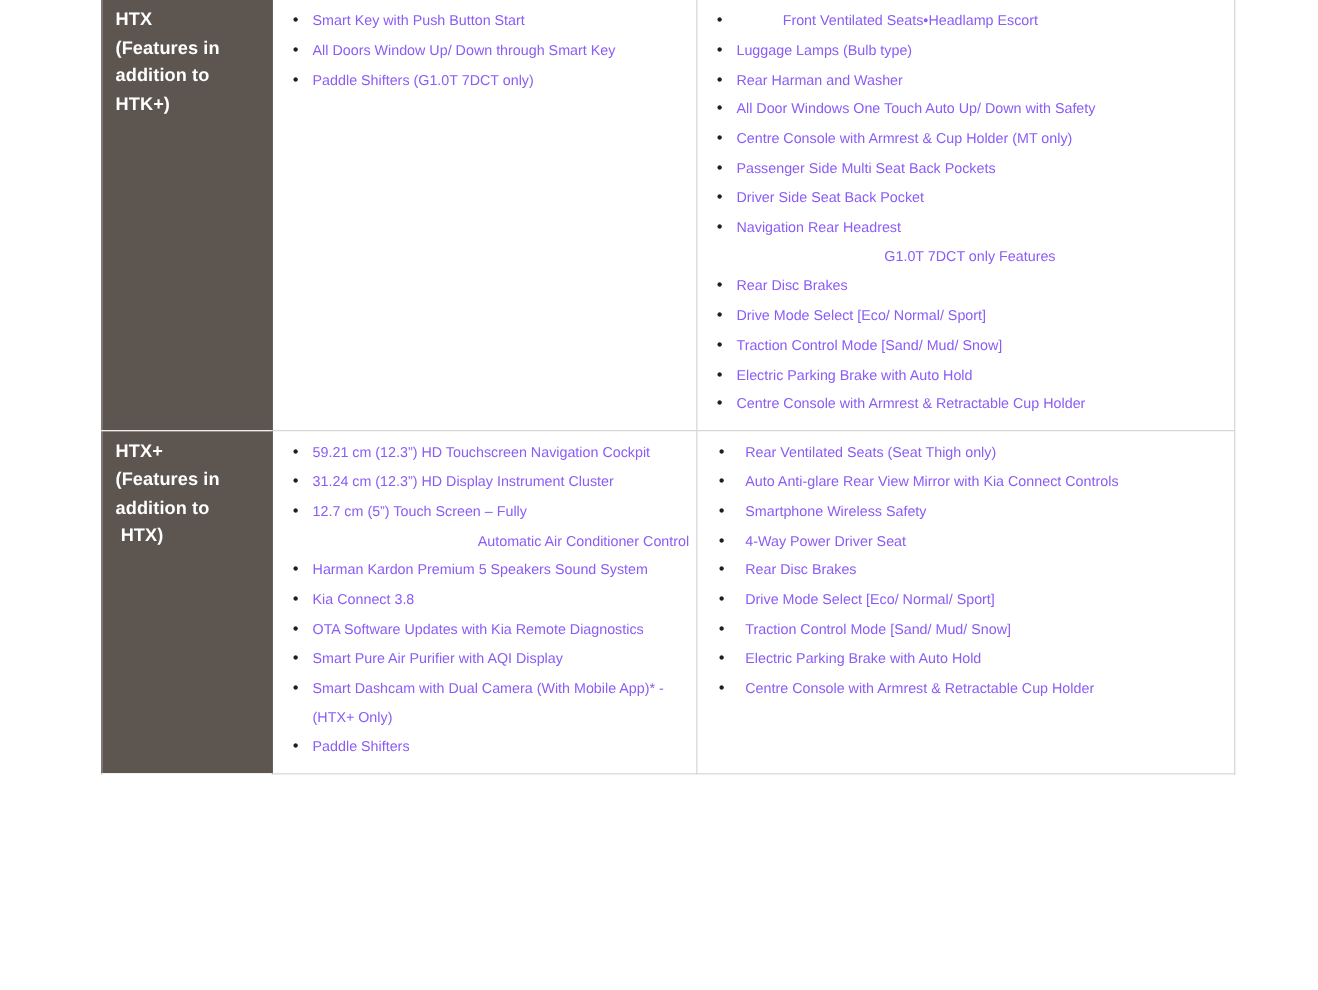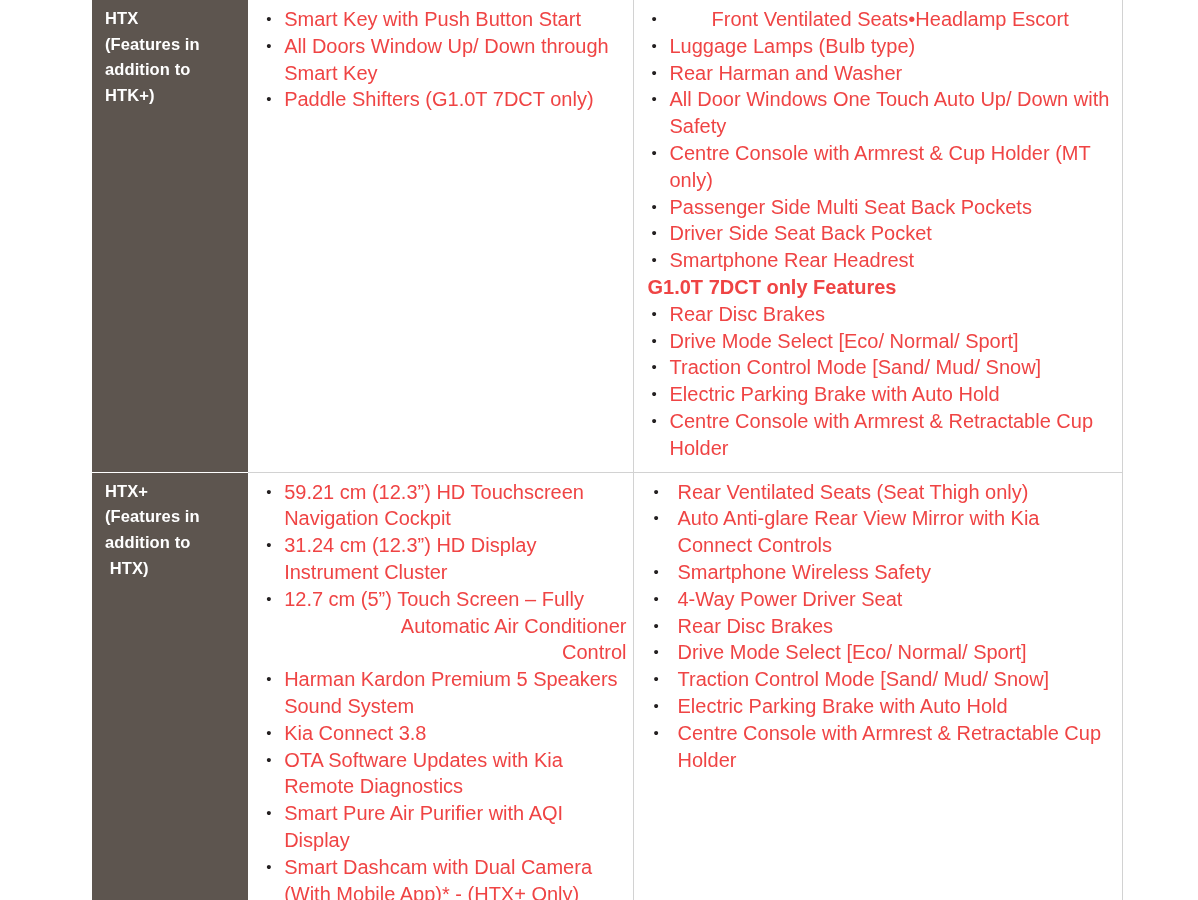"Smart Key with Push Button" ul.feat-list > li { color: #ef4444 -> #8b5cf6; font-size: 20px -> 13px }
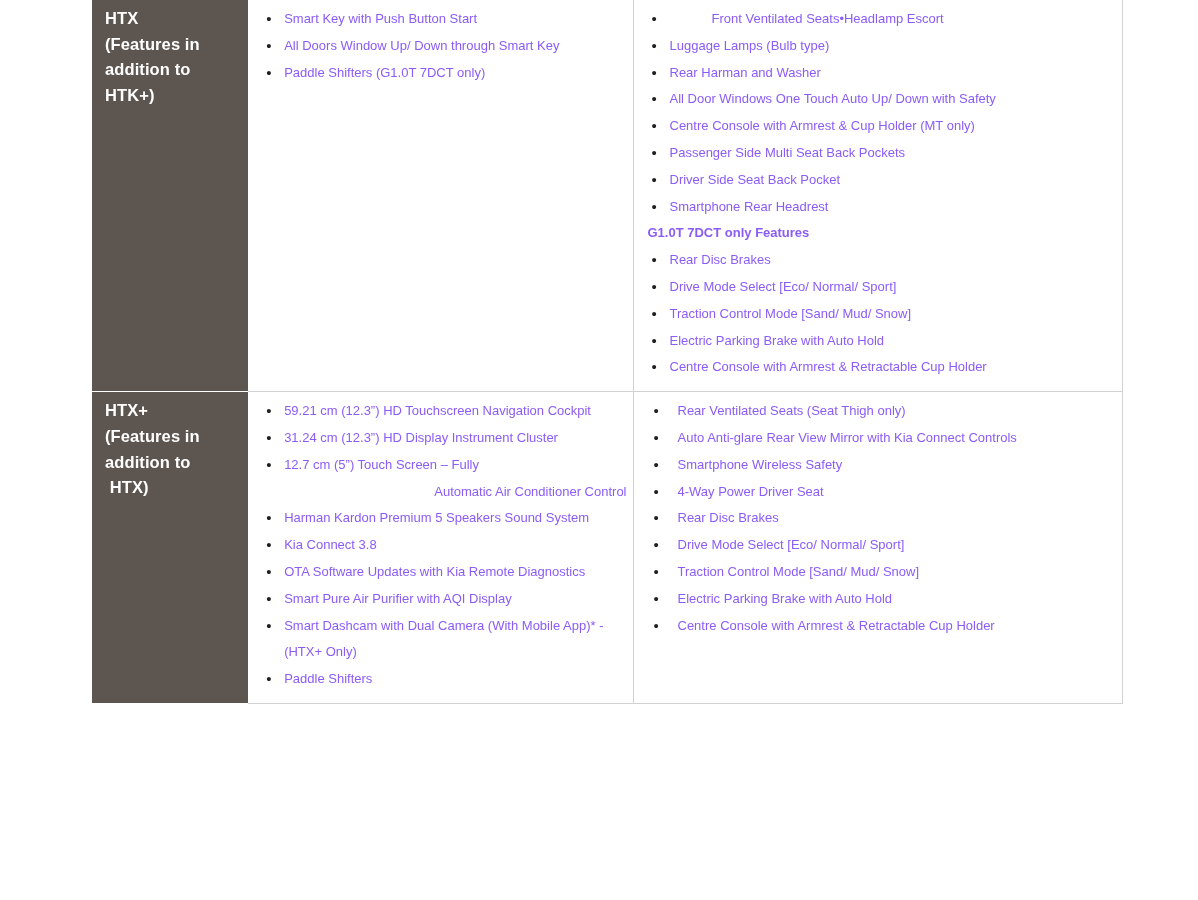"Smartphone Rear Headrest" li { text: Smartphone -> Navigation }
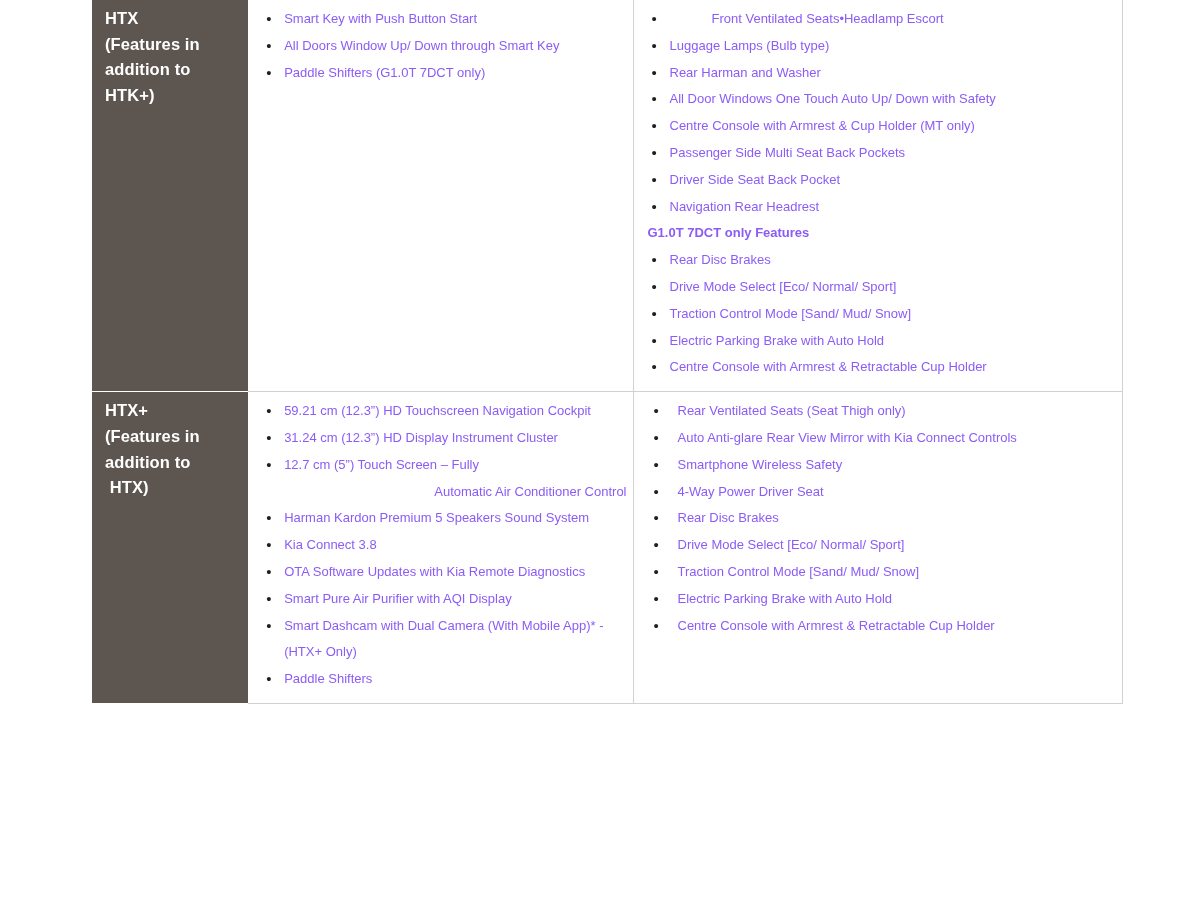"G1.0T 7DCT only Features" ul.feat-list > li.nobullet { font-weight: bold -> normal; text-align: none -> center }
